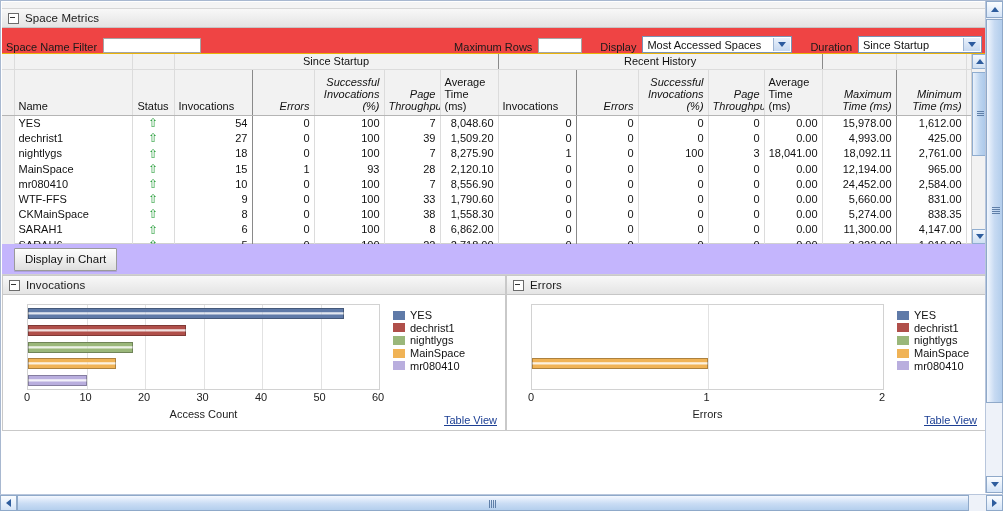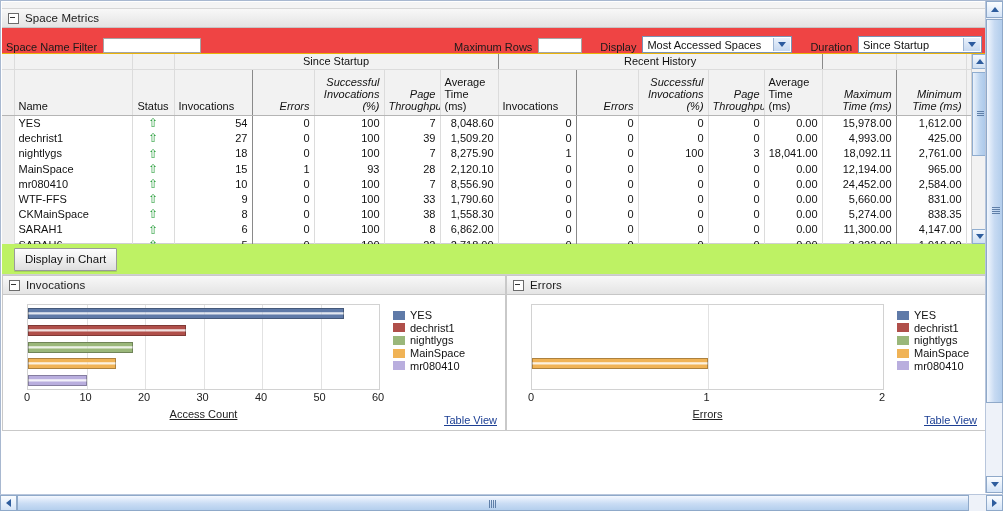"Display in Chart" .btnbar { background: #bef264 -> #c4b5fd }
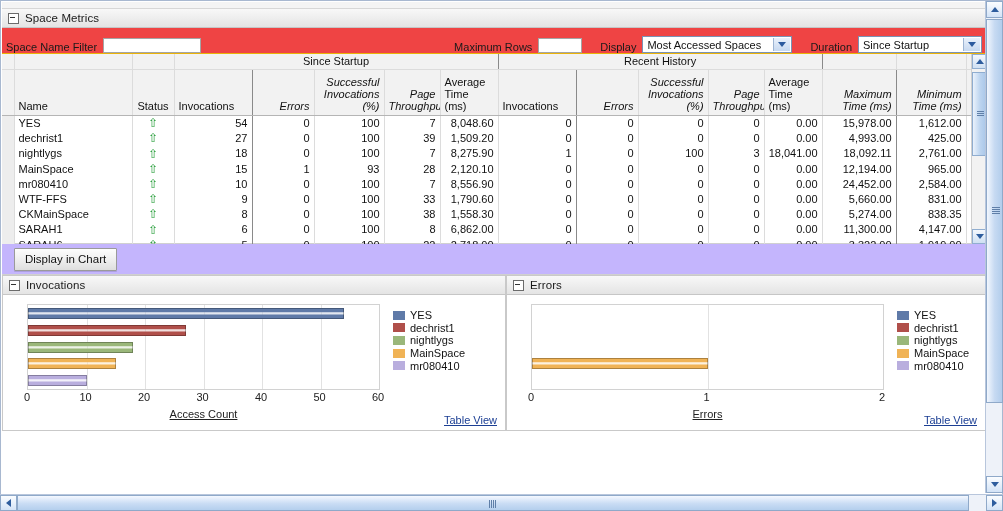"Access Count" .axis-title { text-decoration: underline -> none }
